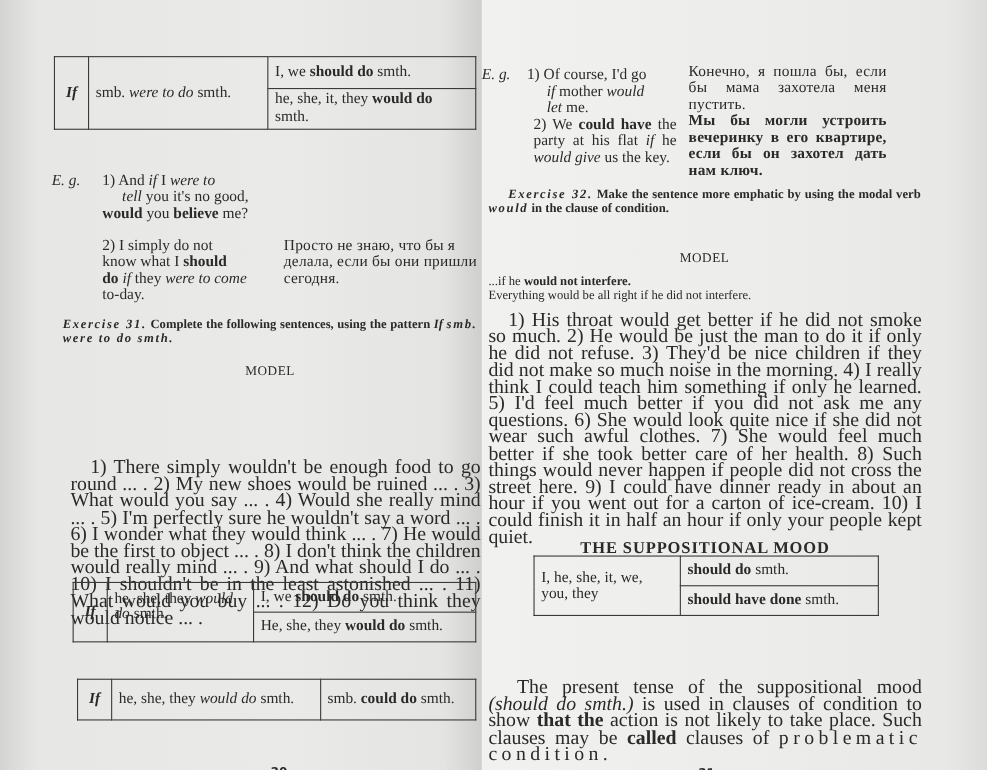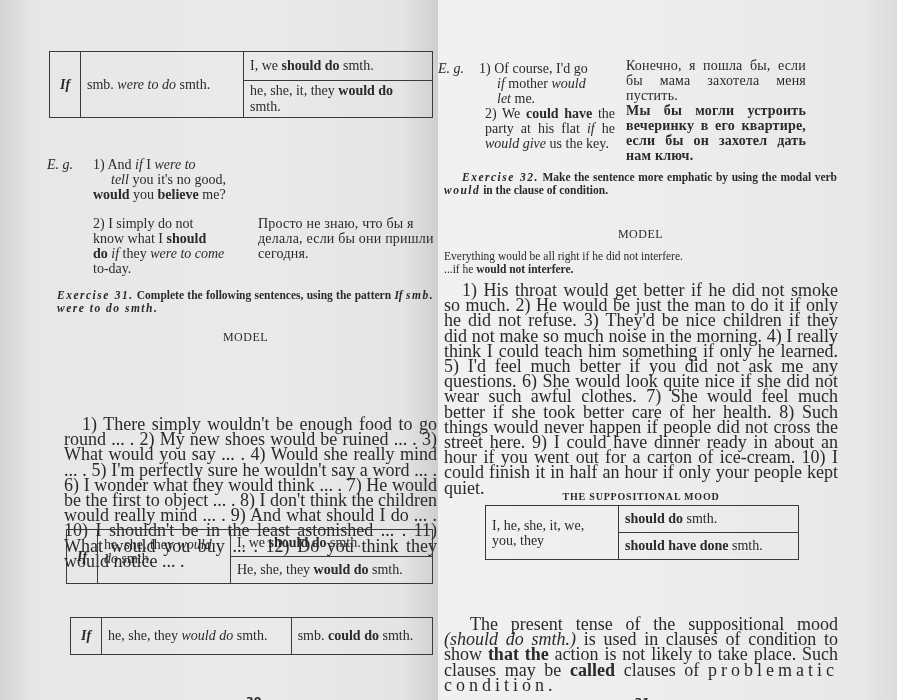"Everything would be all right" div { order: before "...if he would not interfere." -> after "...if he would not interfere." }
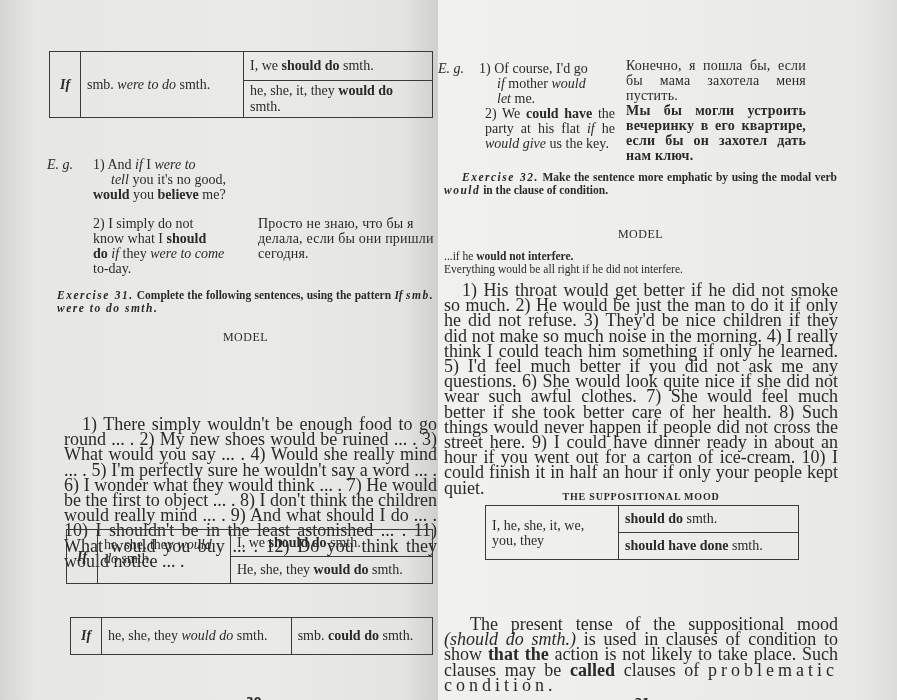"THE SUPPOSITIONAL MOOD" .heading { font-size: 10px -> 15px }
